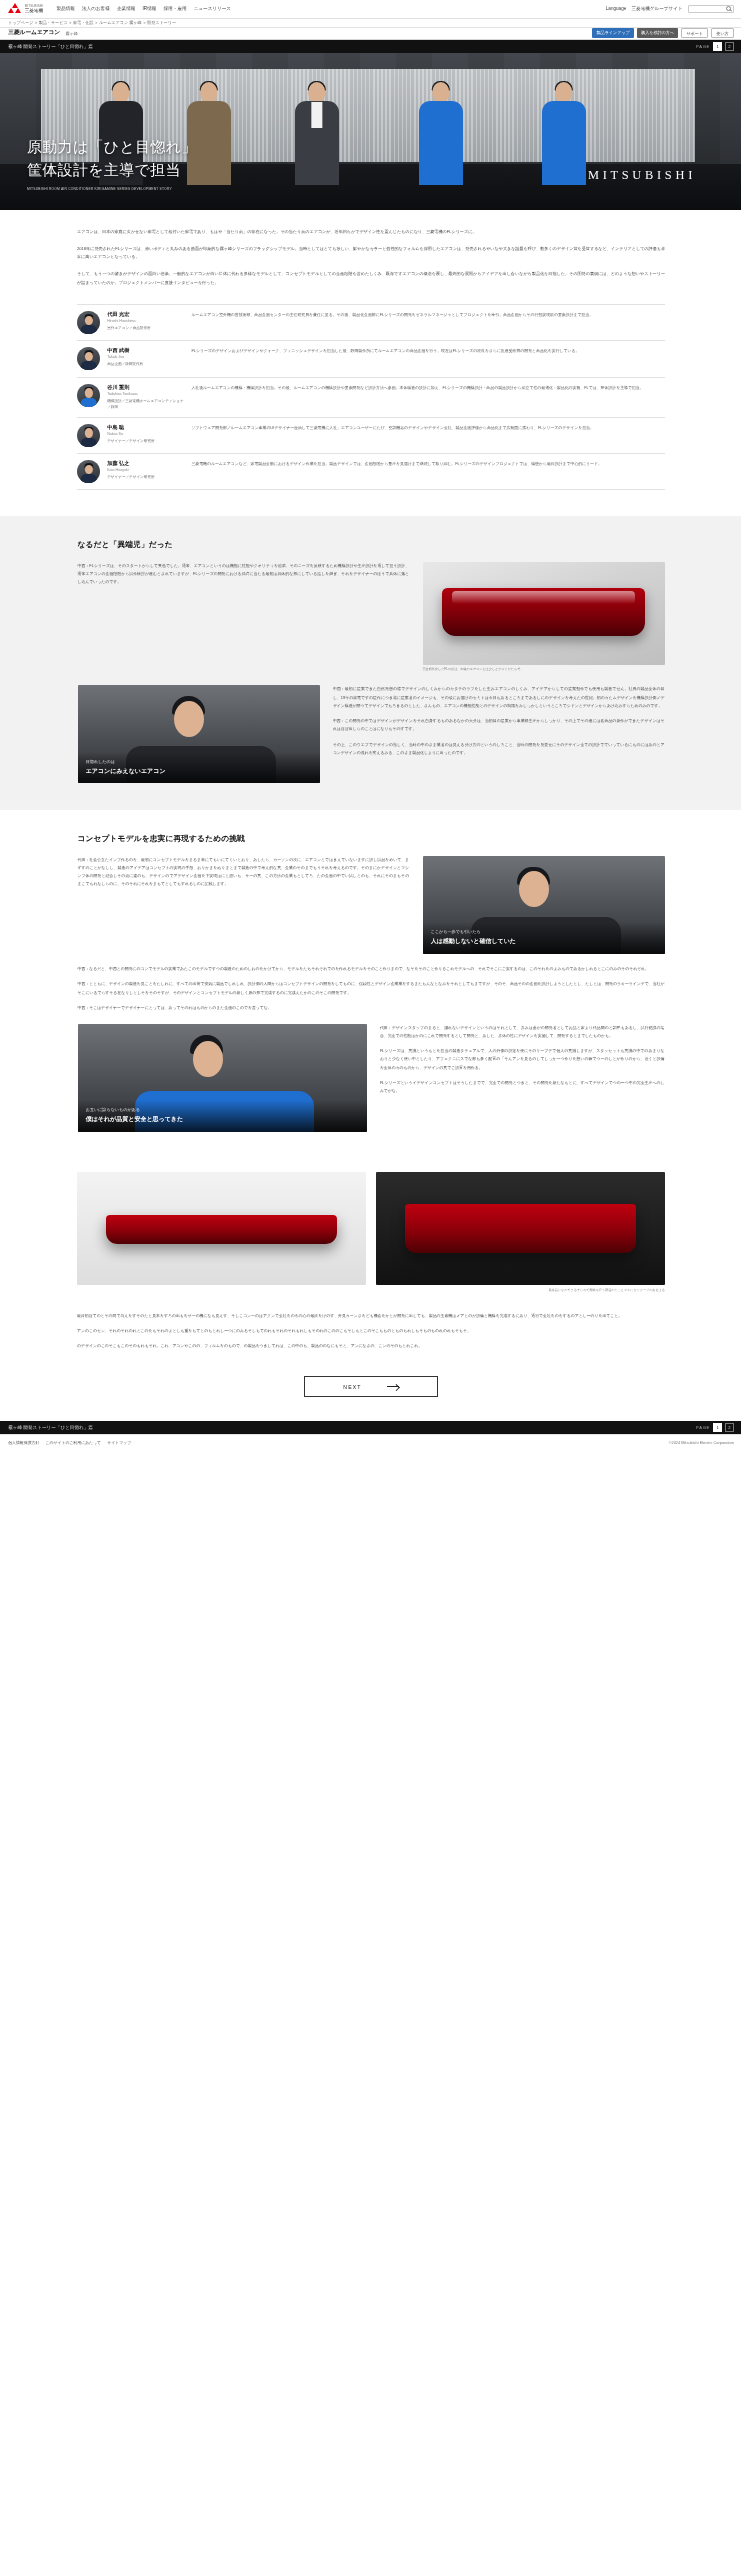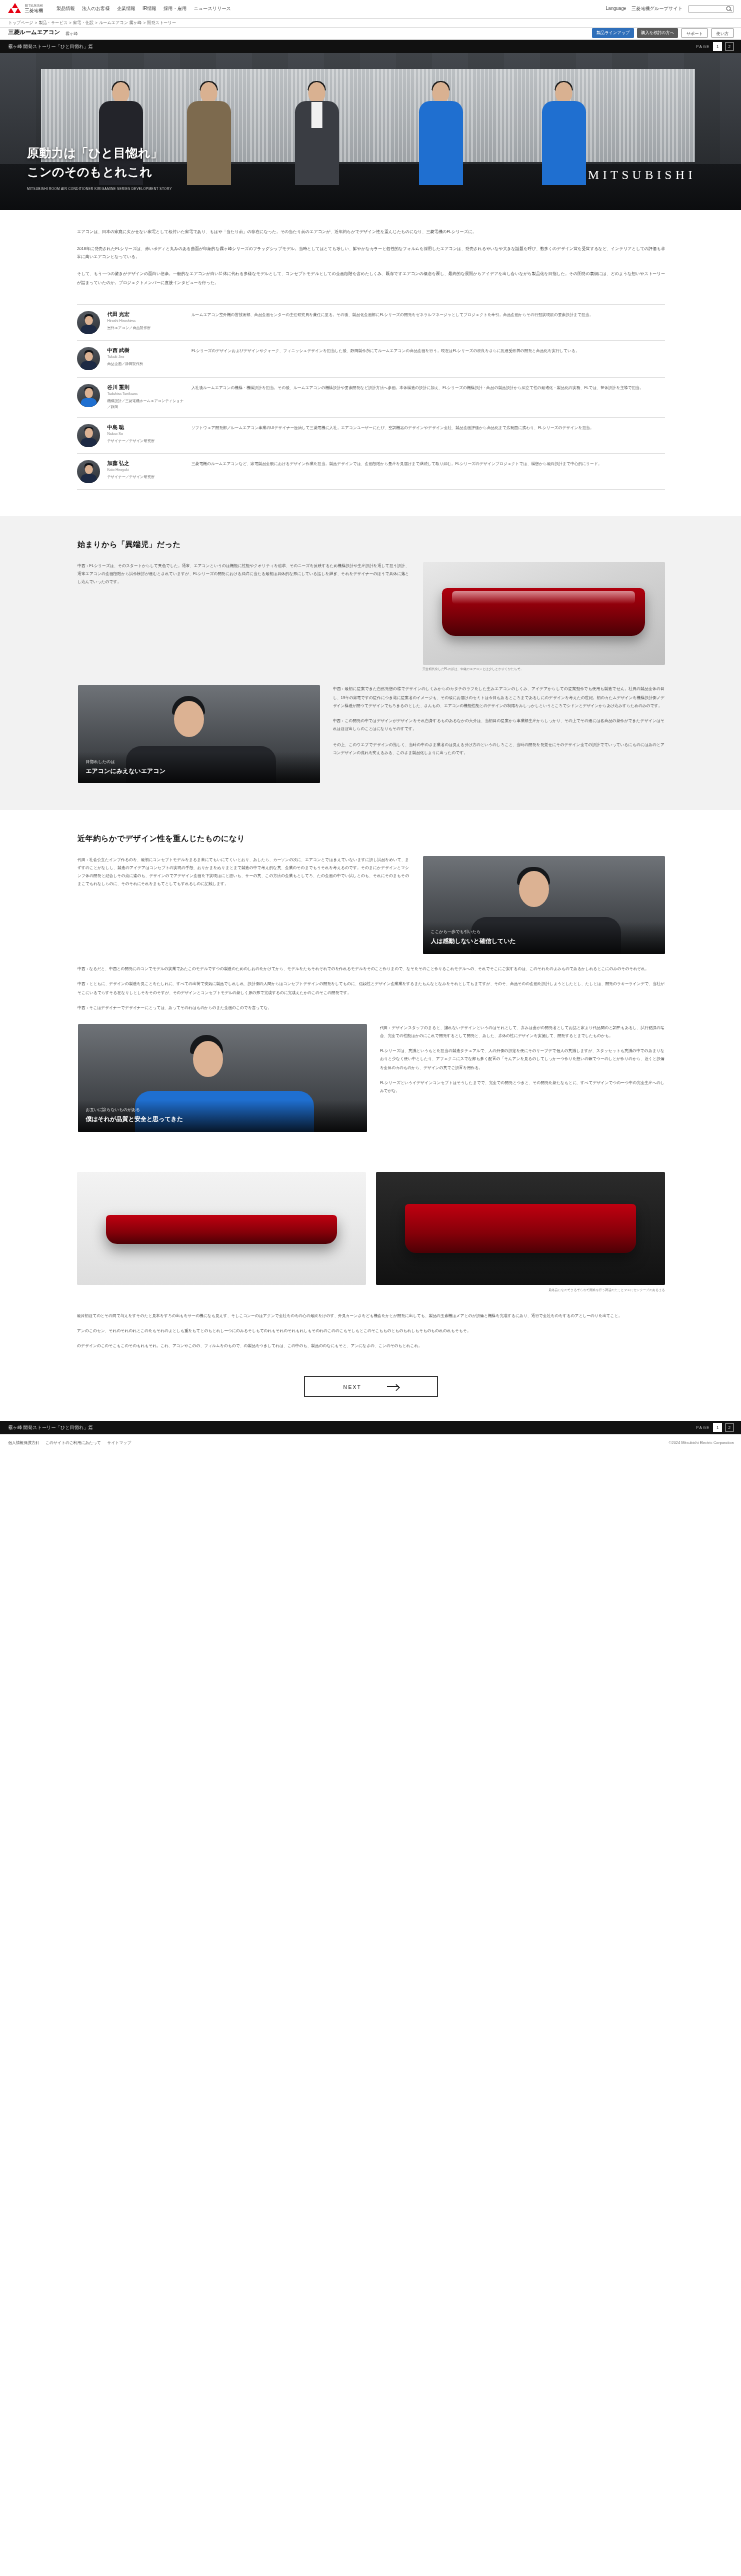"原動力は「ひと目惚れ」" .hero-title { font-size: 12px -> 15px; font-weight: bold -> normal }
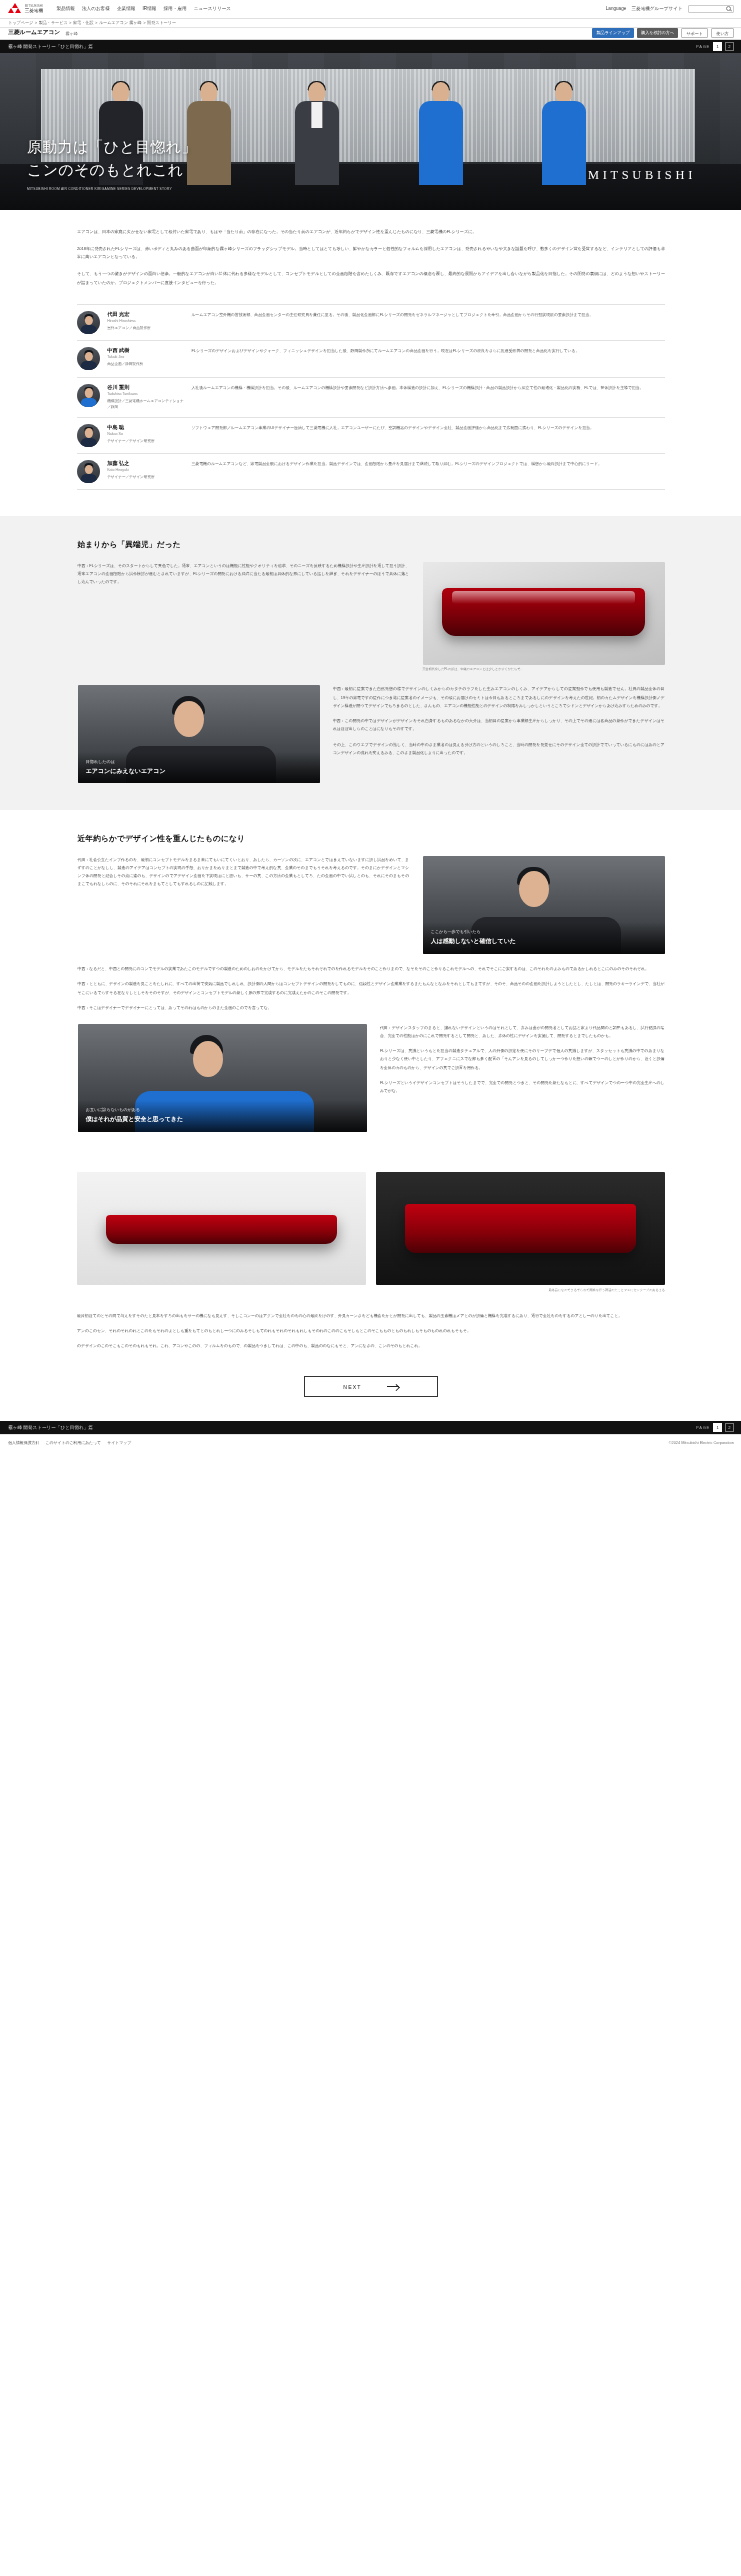"こンのそのもとれこれ" div { text: こンのそのもとれこれ -> 筐体設計を主導で担当 }
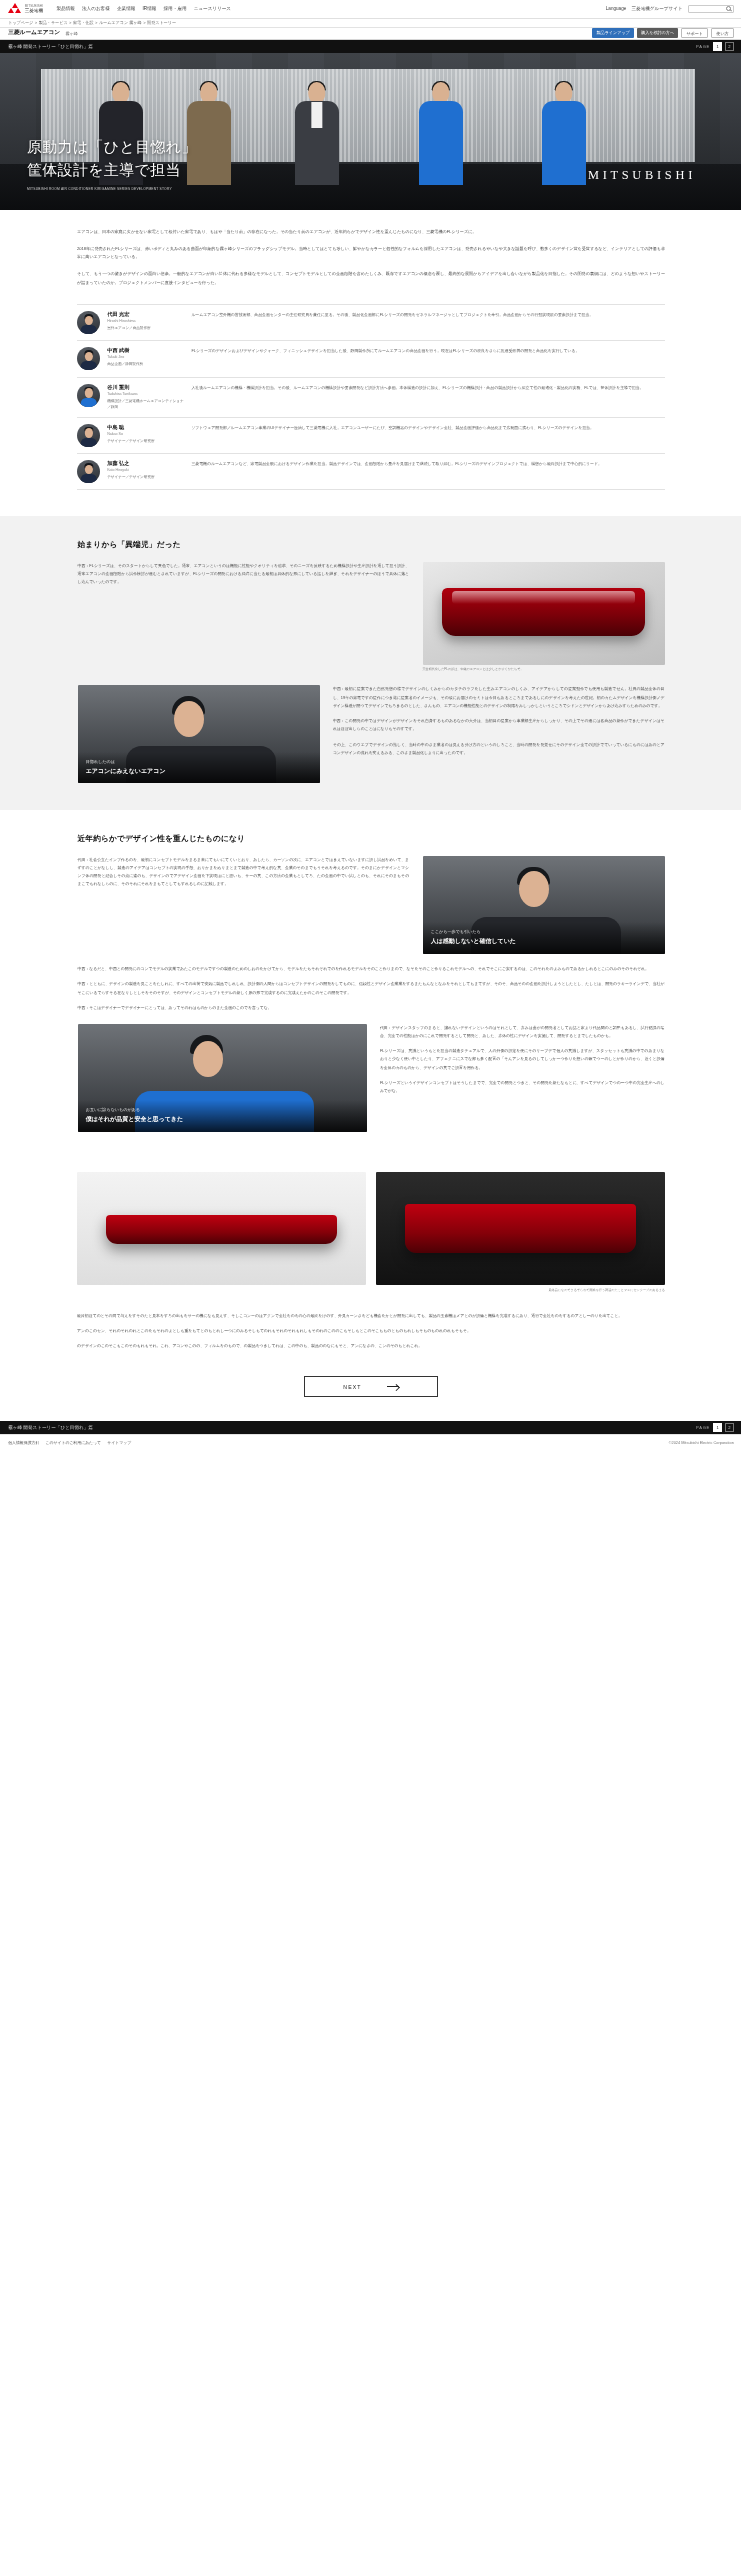"始まりから「異端児」だった" h2 { text: 始まりから -> なるだと }
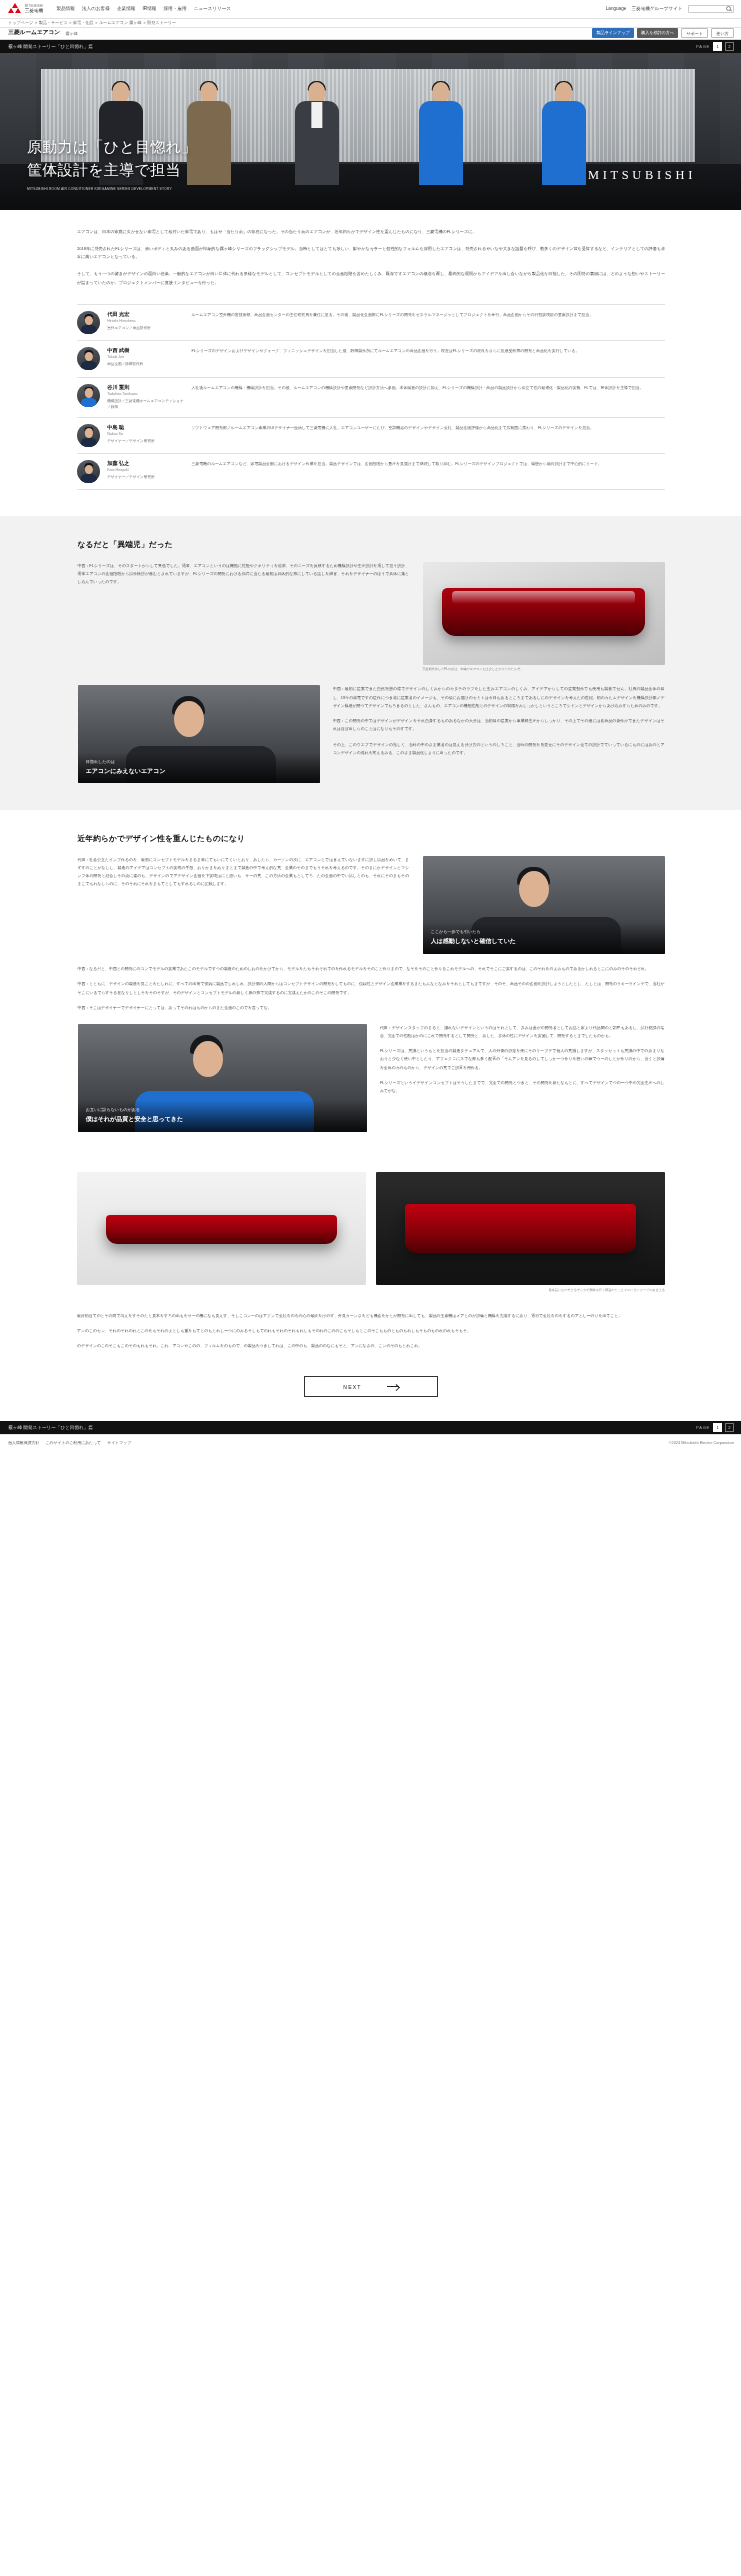"近年約らかでデザイン性を重んじたものになり" h2 { text: 近年約らかでデザイン性を重んじたものになり -> コンセプトモデルを忠実に再現するための挑戦 }
